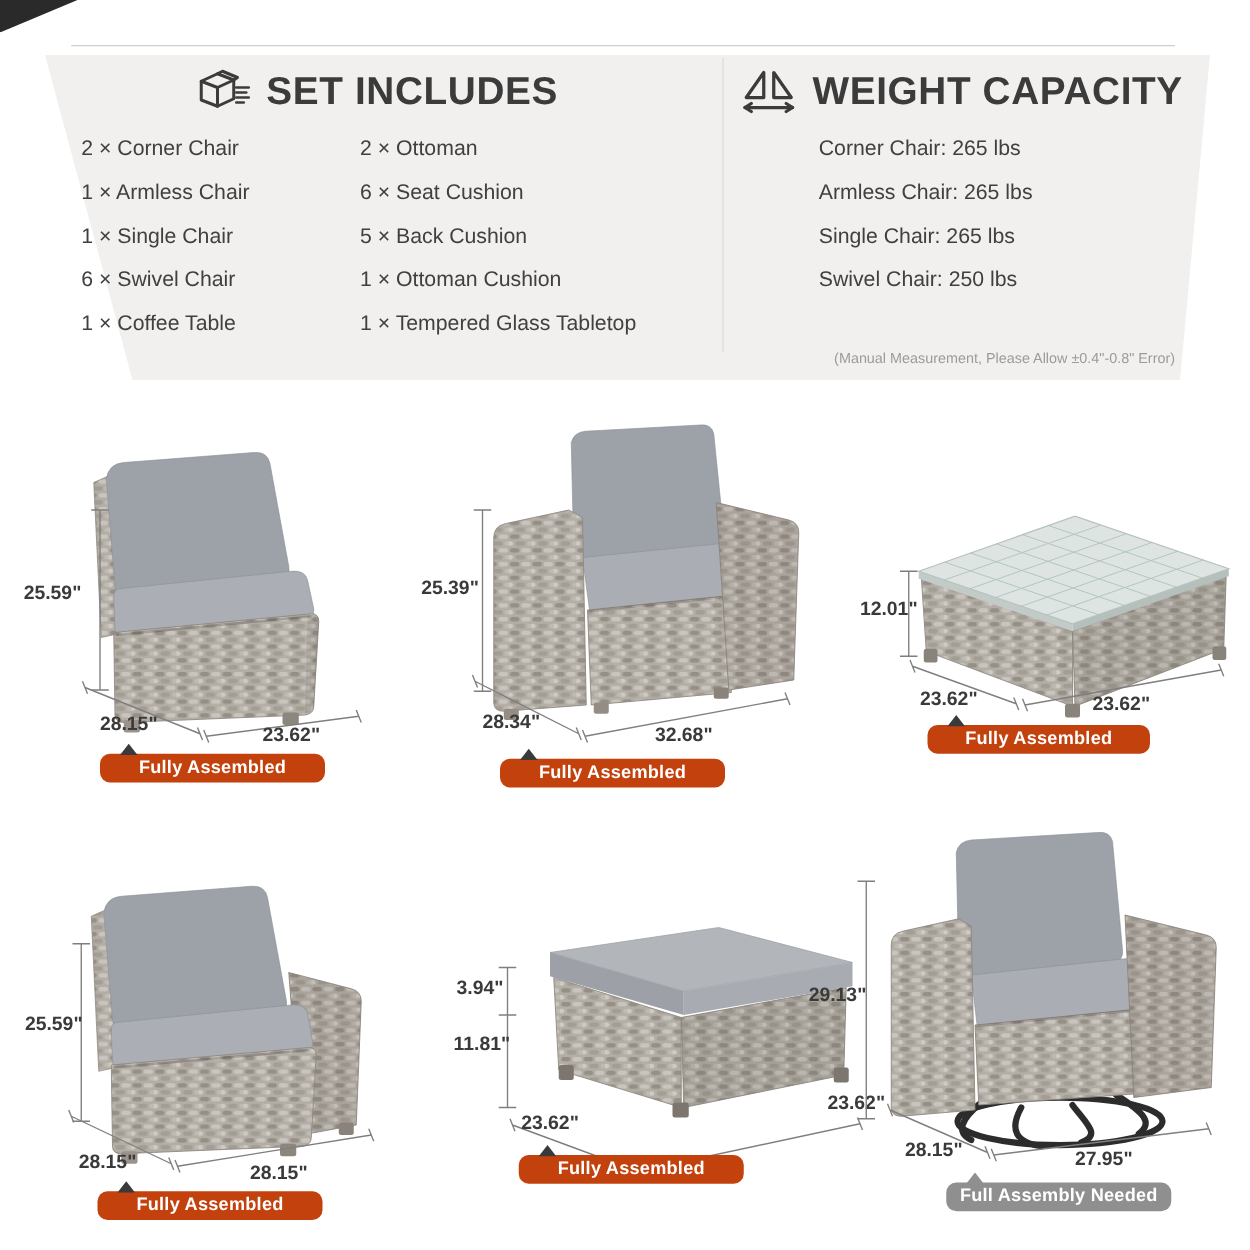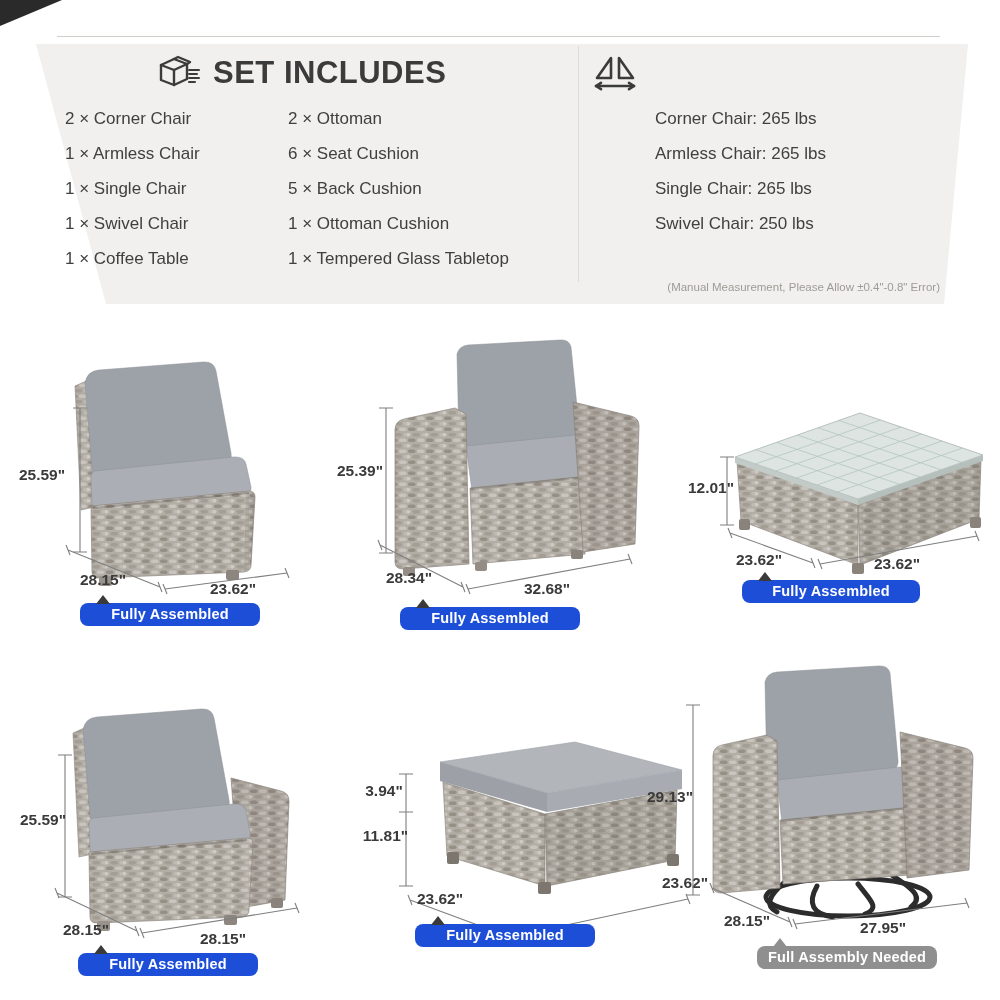"WEIGHT CAPACITY" div.sec-title { html: none -> <div>WEIGHT CAPACITY</div> }
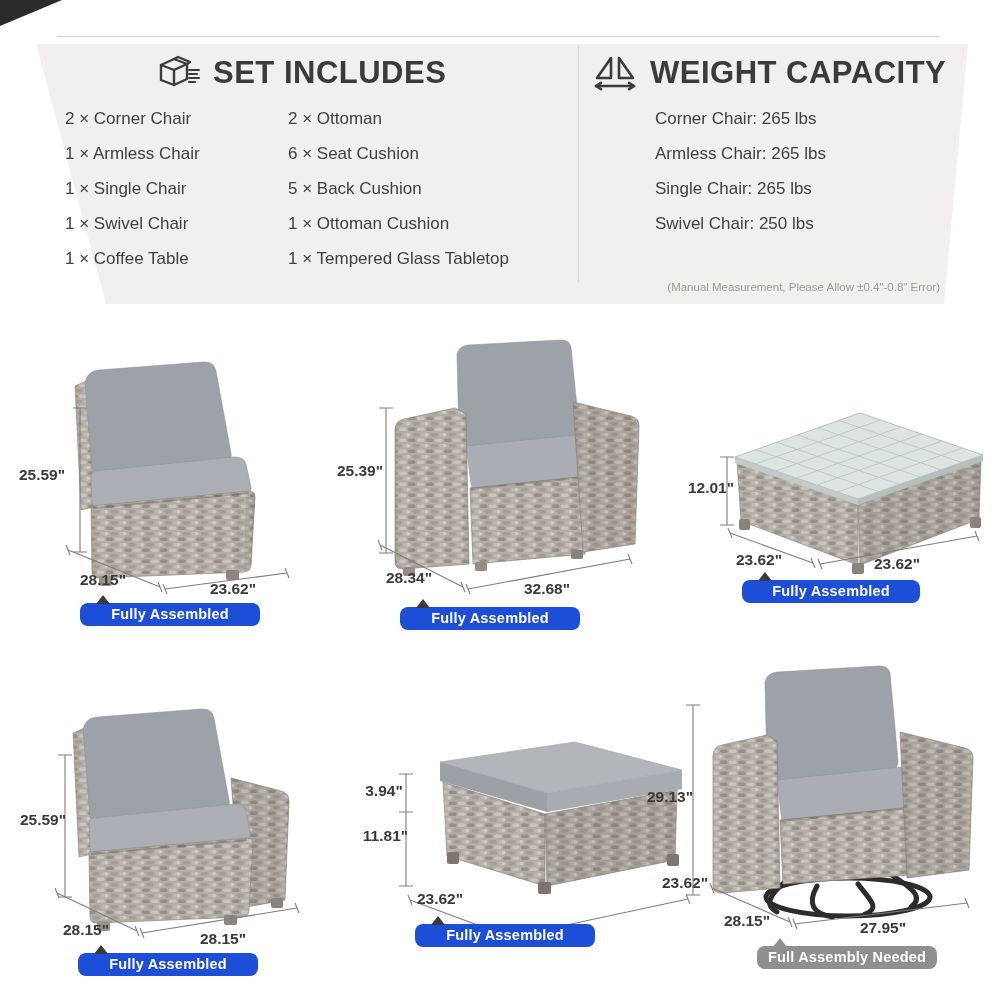"1 × Swivel Chair" div.list-item { text: 1 -> 6 }
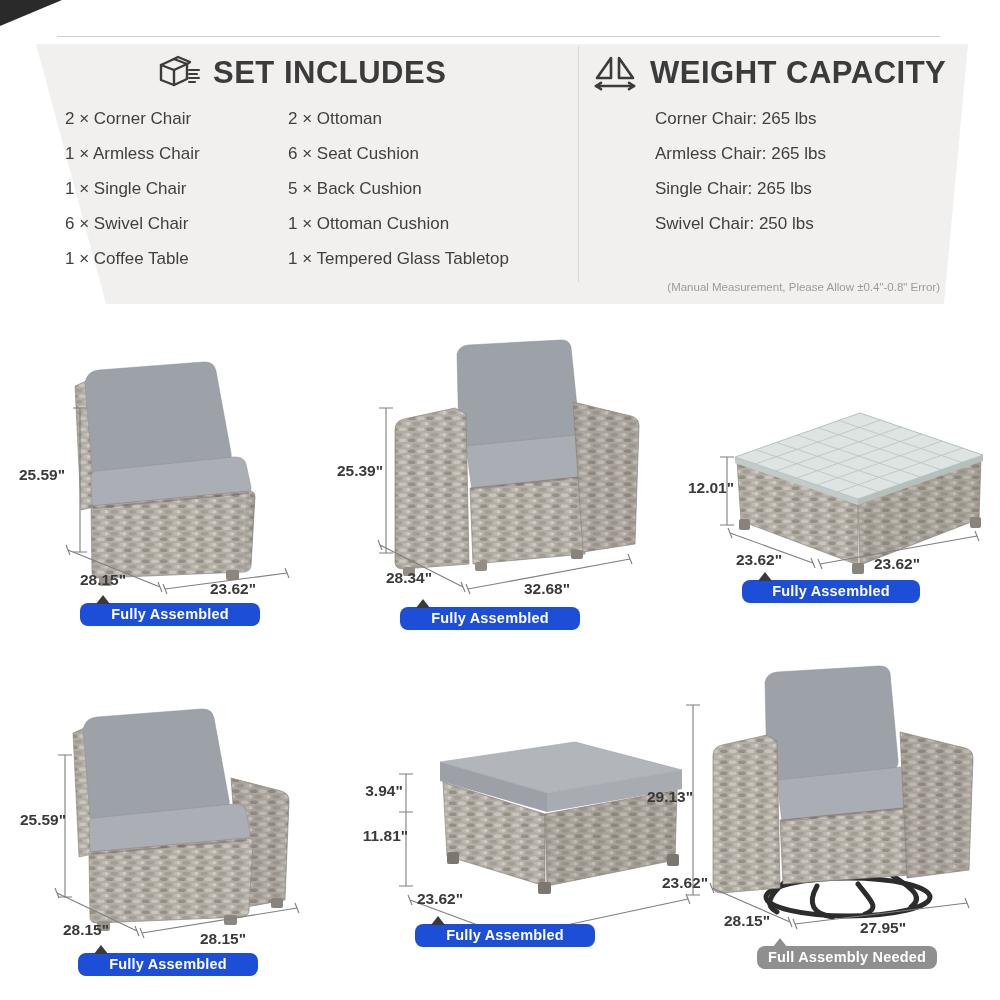"Fully Assembled" .badge { background: #1d4ed8 -> #c2410c }
